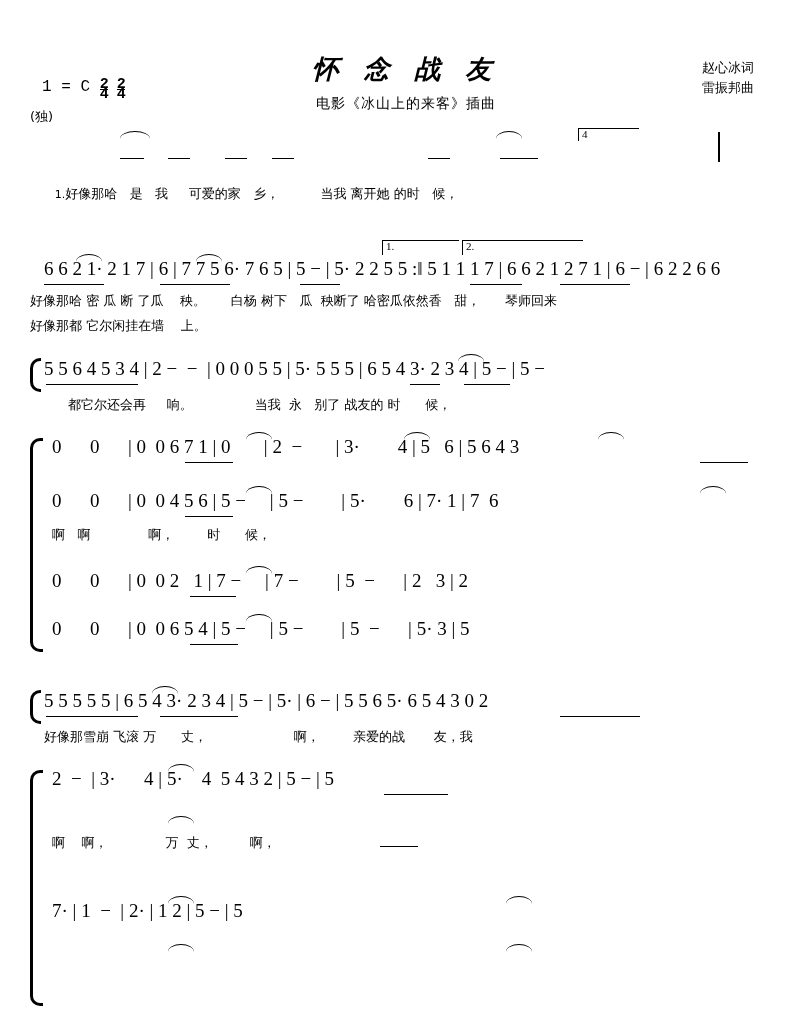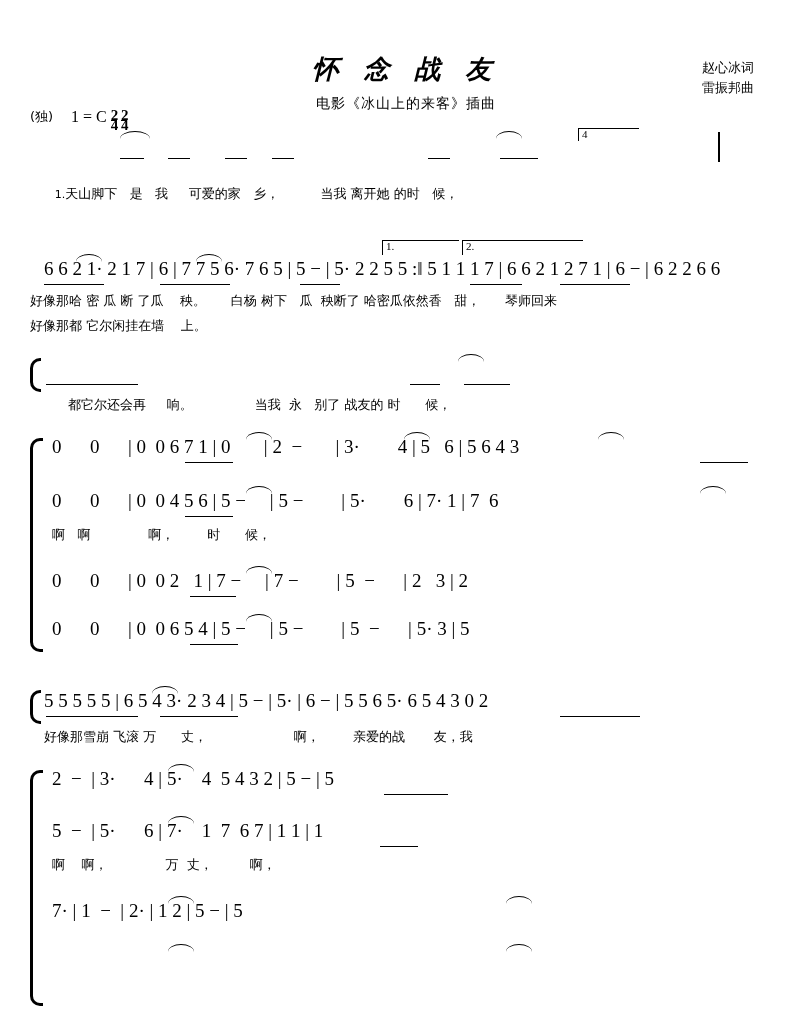"1 = C" .keysig { font-family: Liberation Serif, serif -> Liberation Mono, monospace; left: 71px -> 42px; margin-top: 30px -> none }
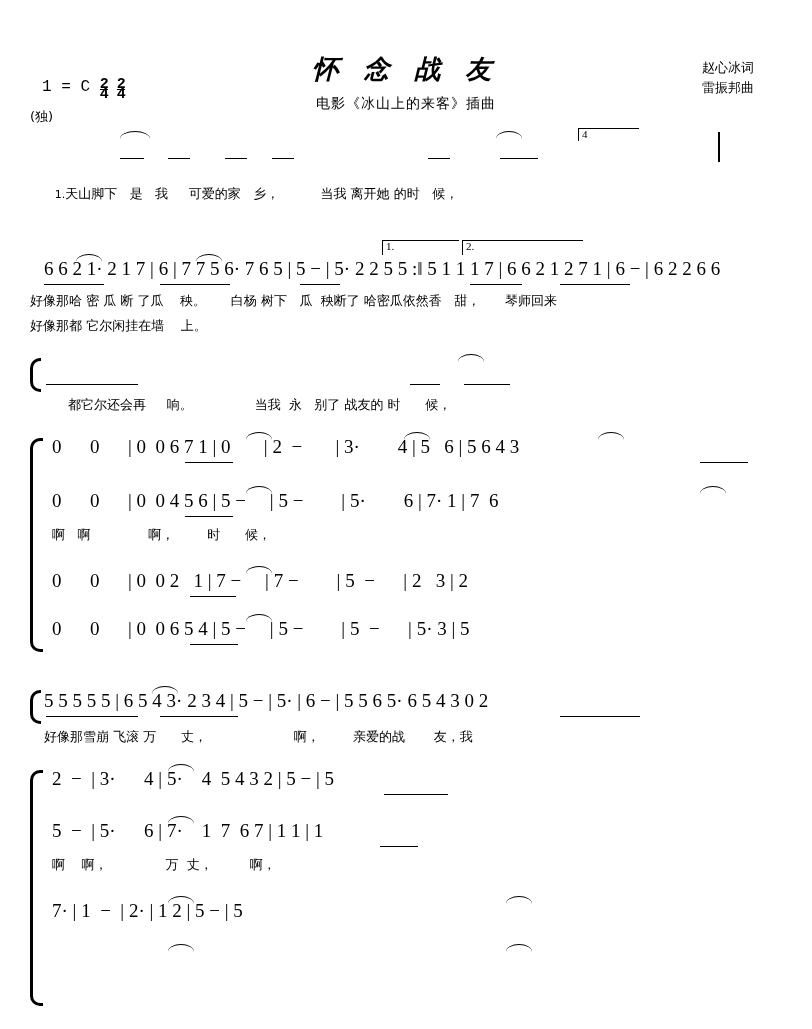"天山脚下 是 我 可爱的家 乡，" span { text: 天山脚下 -> 好像那哈 }
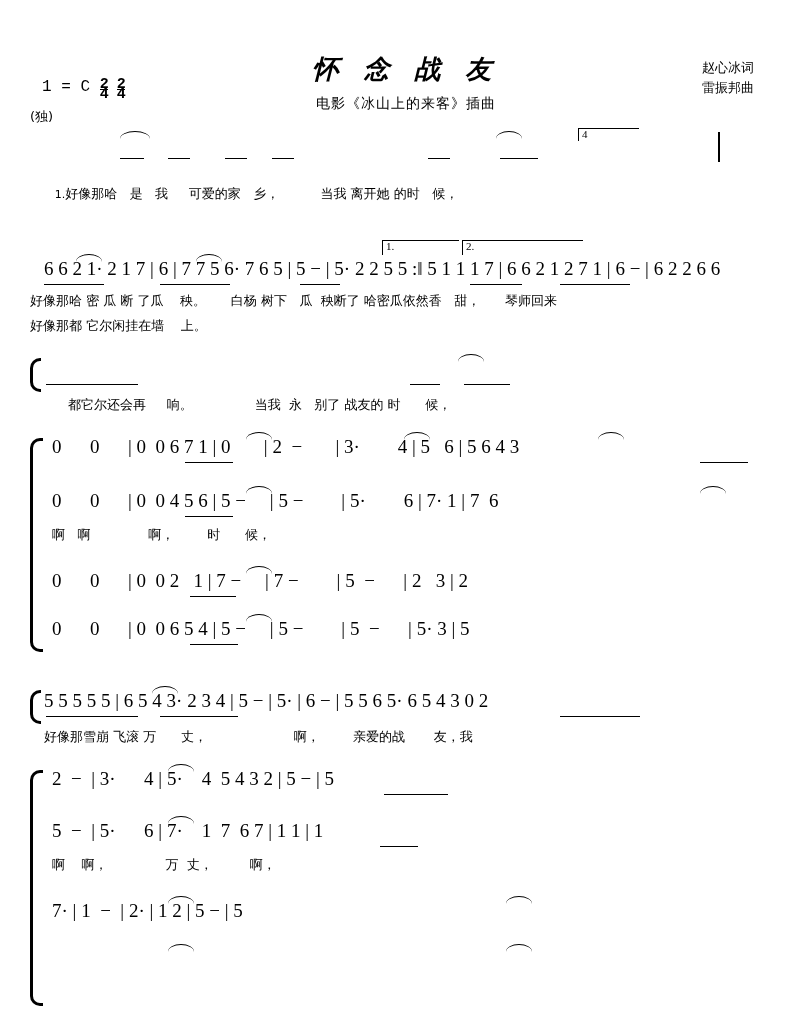"5 5 6 4 5" div.row { html: none -> <div> <div>5 5 6 4 5 3 4 | 2 − − | 0 0 0 5 5 | 5· 5 5 5 | 6 5 4 3· 2 3 4 | 5 − | 5 −</div> </div> }
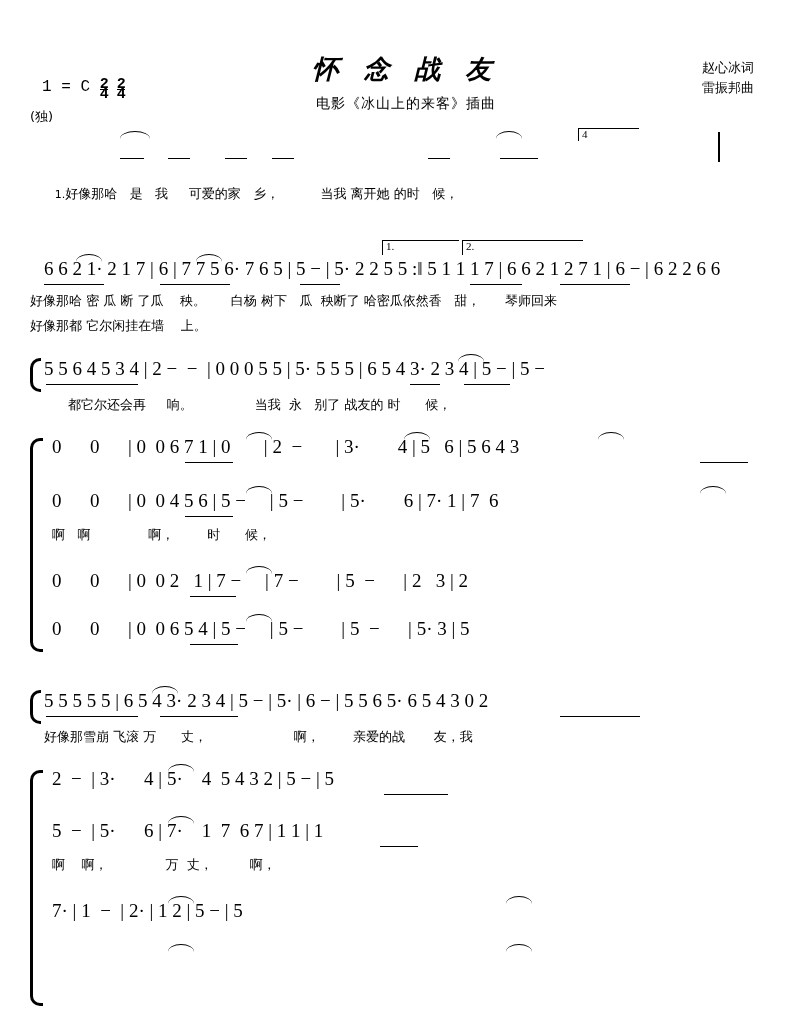"5 − | 5· 6" div.notes { html: <div>5 − | 5· 6 | 7· 1 7 6 7 | 1 1 | 1</div> -> none }
